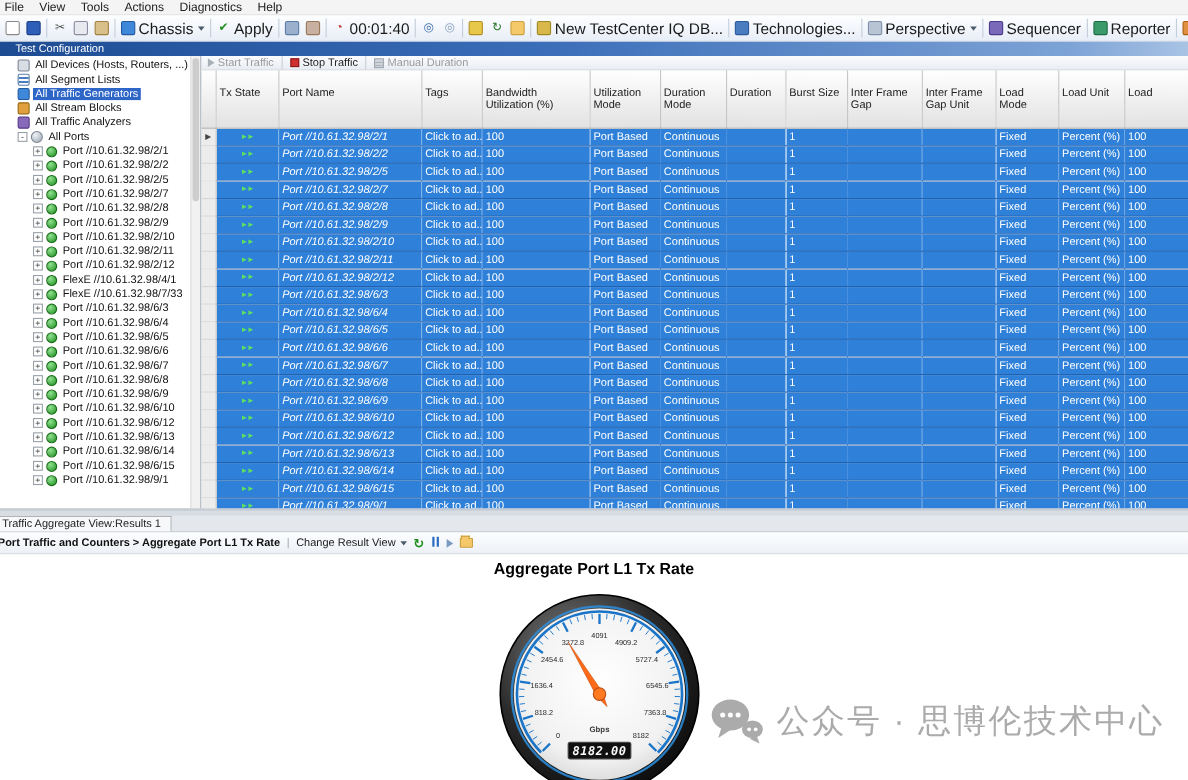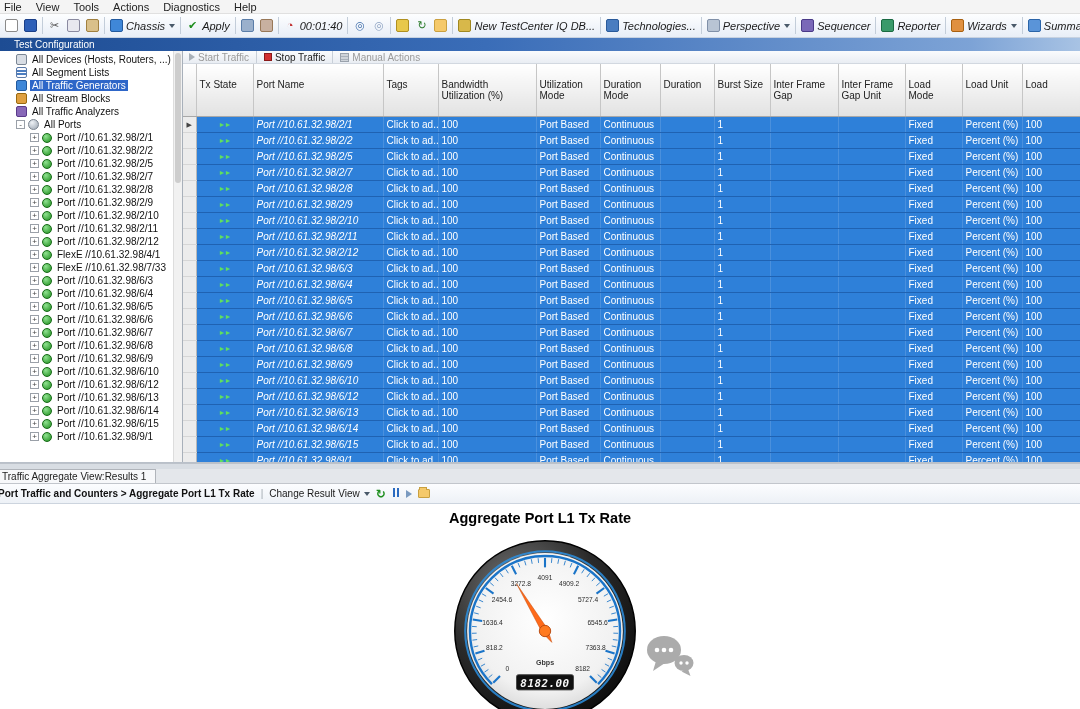"Chassis" .tb-lb { font-size: 11px -> 14px; font-style: italic -> none }
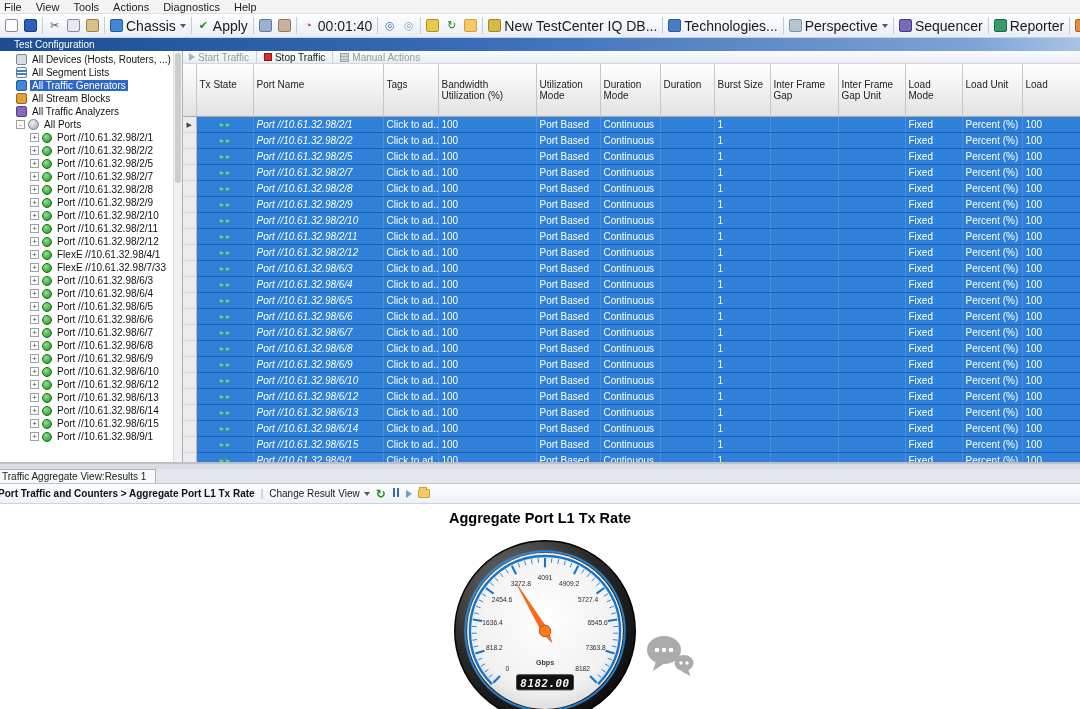"Manual Actions" span { text: Actions -> Duration }
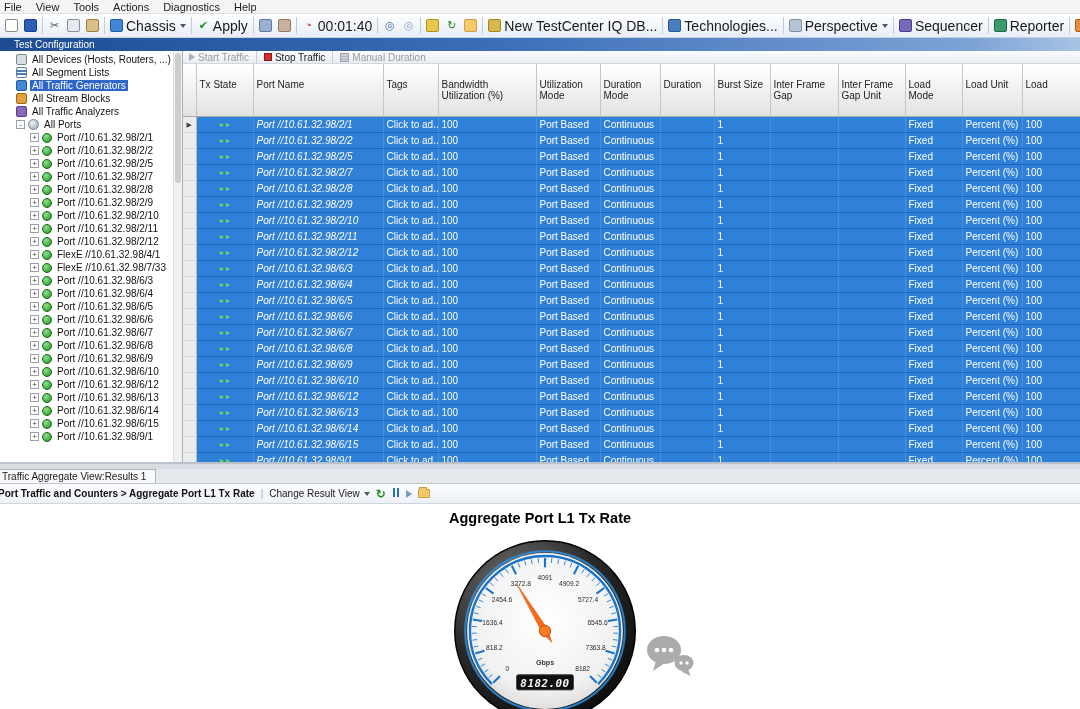"公众号 · 思博伦技术中心" span.wm-text { html: none -> <span>公众号 · 思博伦技术中心</span> }
